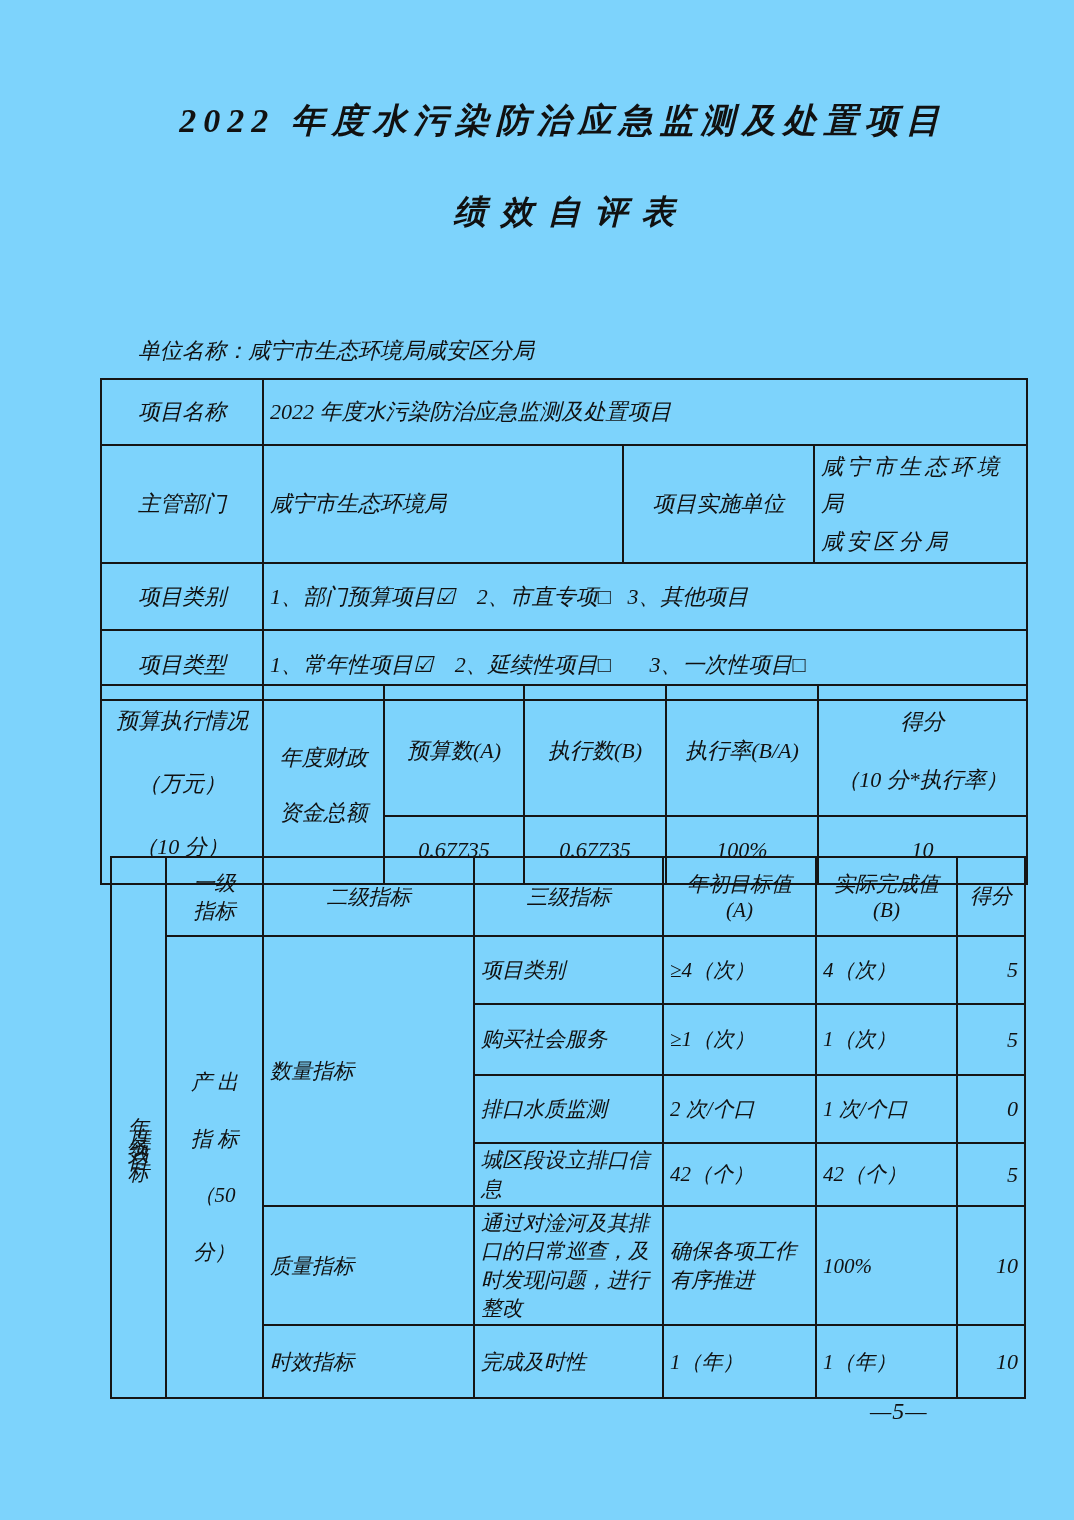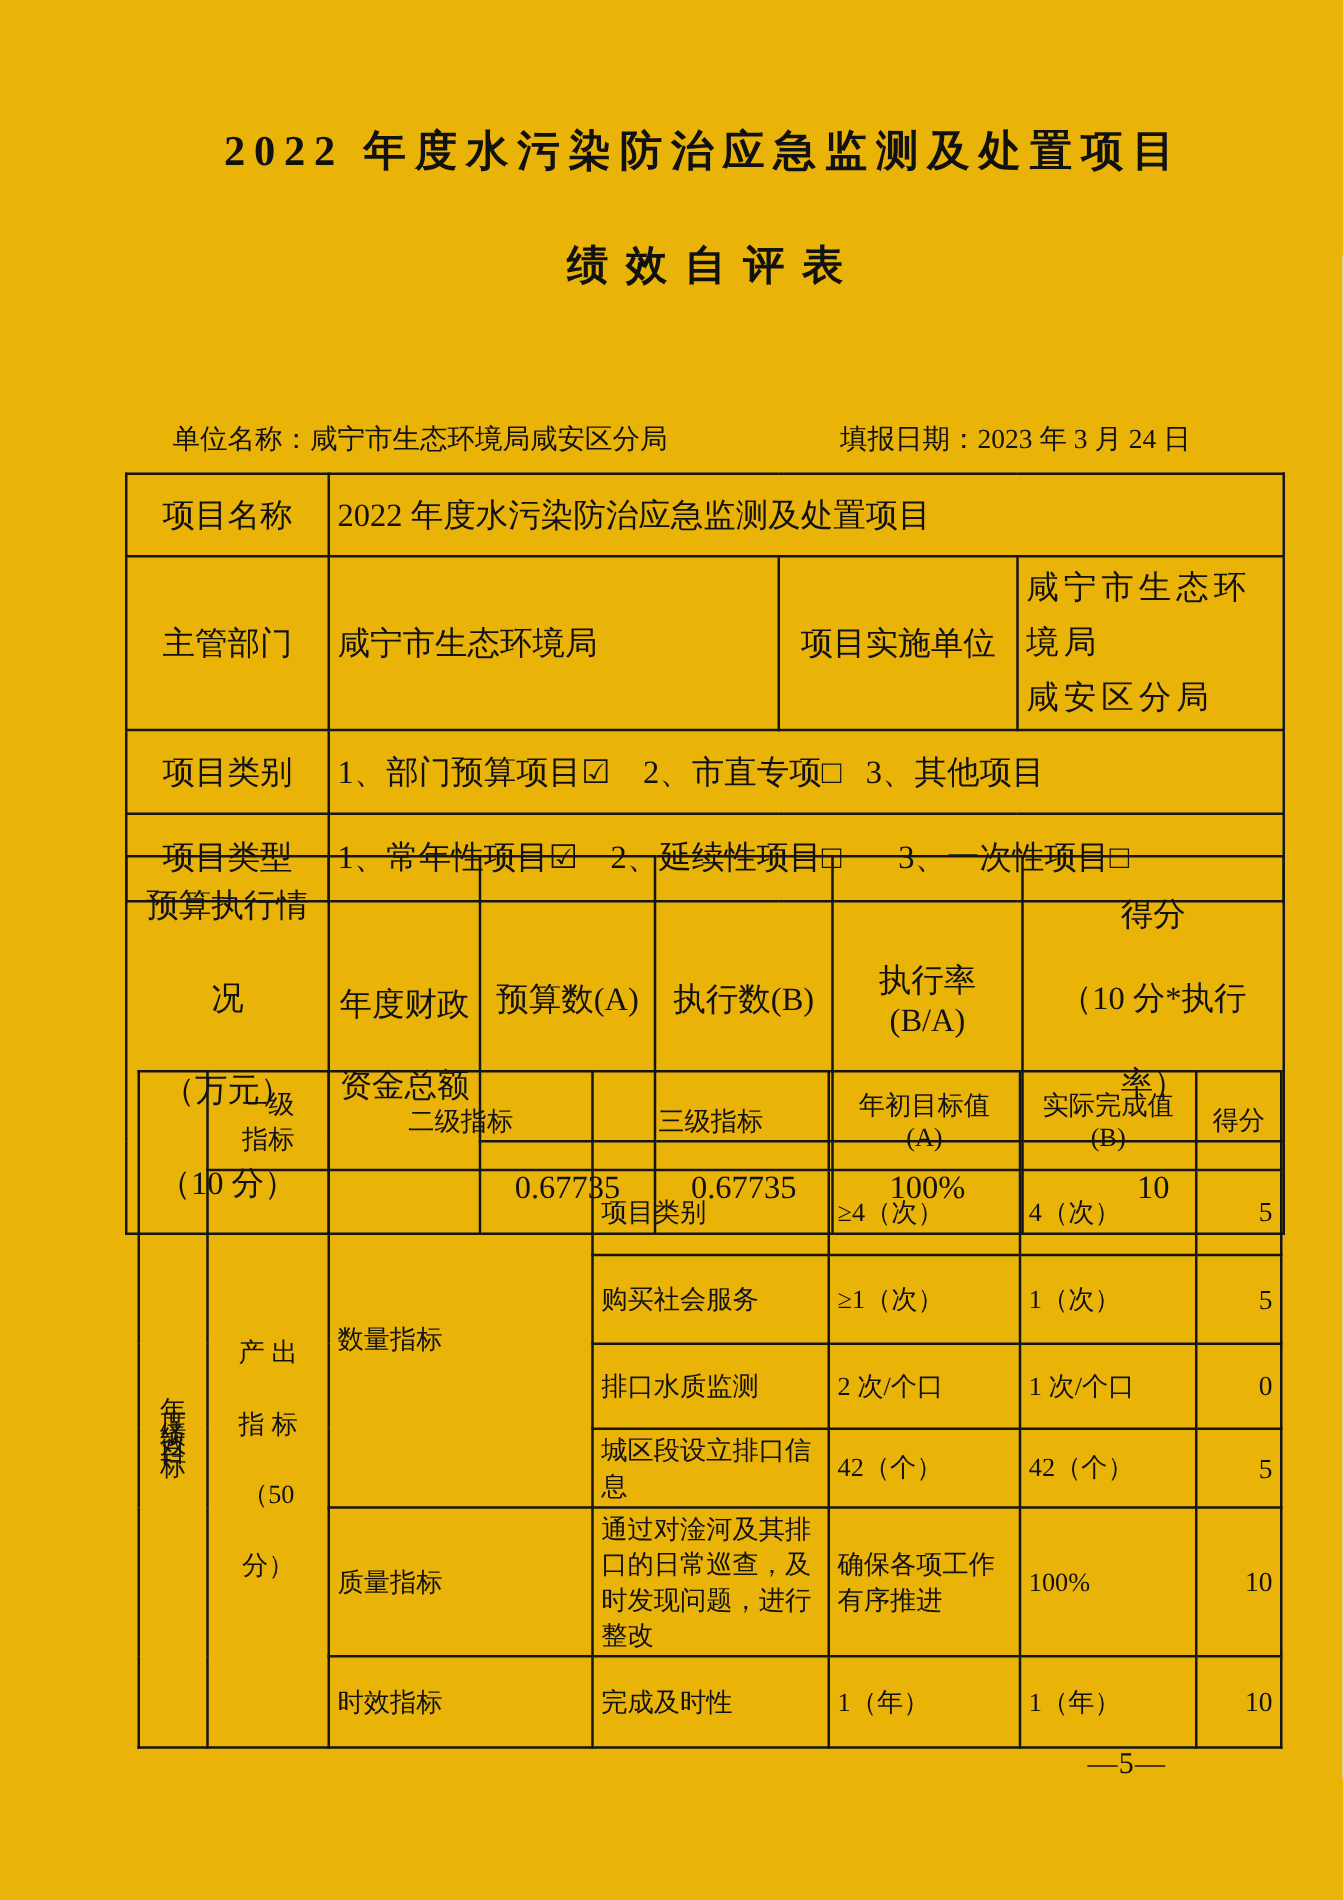"2022 年度水污染防治应急监测及处置项目" .page { background: #eab308 -> #7dd3fc; font-style: none -> italic }
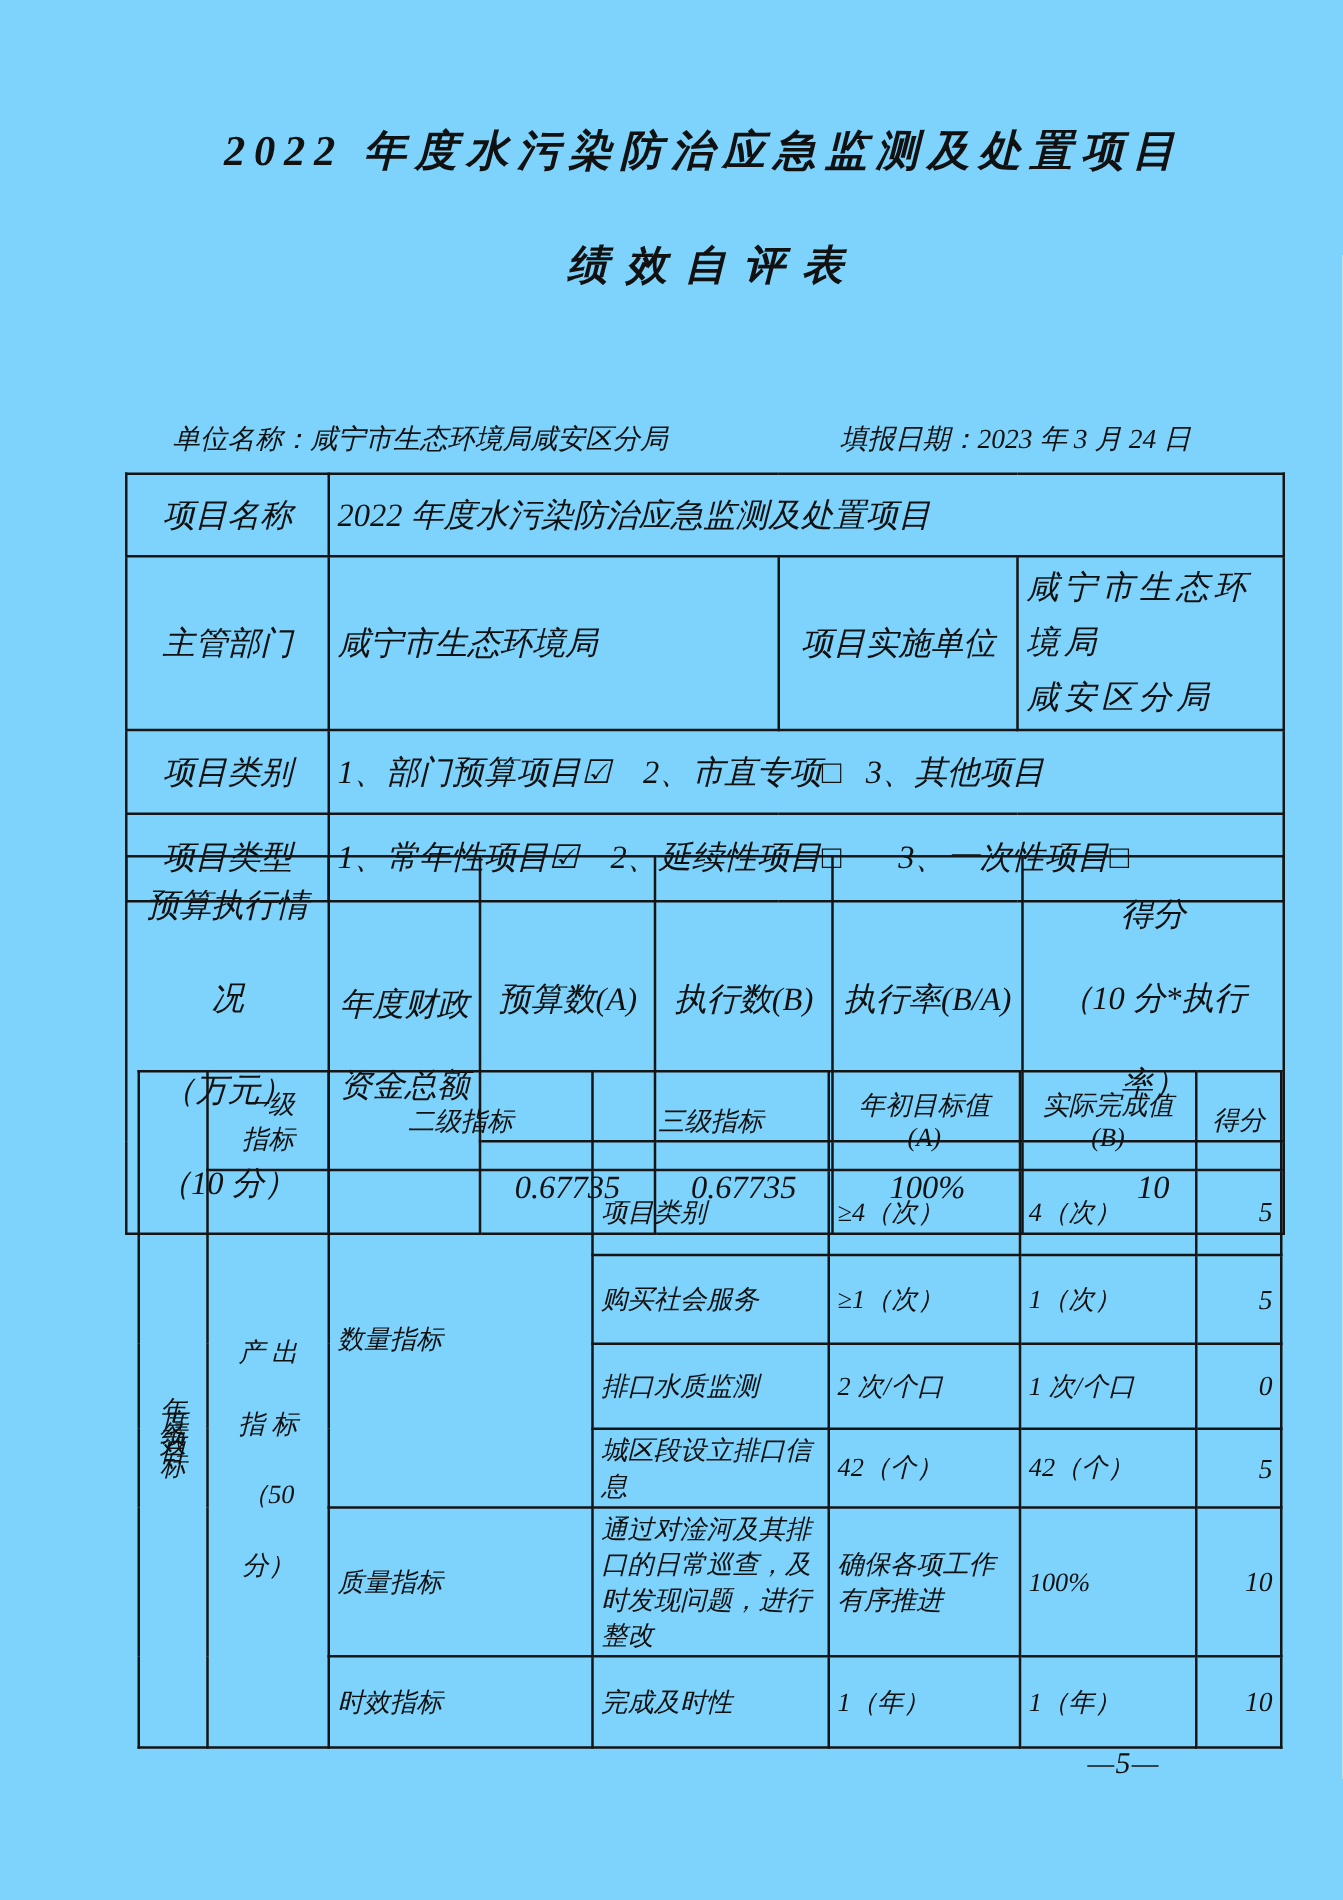"填报日期：2023 年 3 月 24" div.meta-date { html: <div>填报日期：2023 年 3 月 24 日</div> -> none }
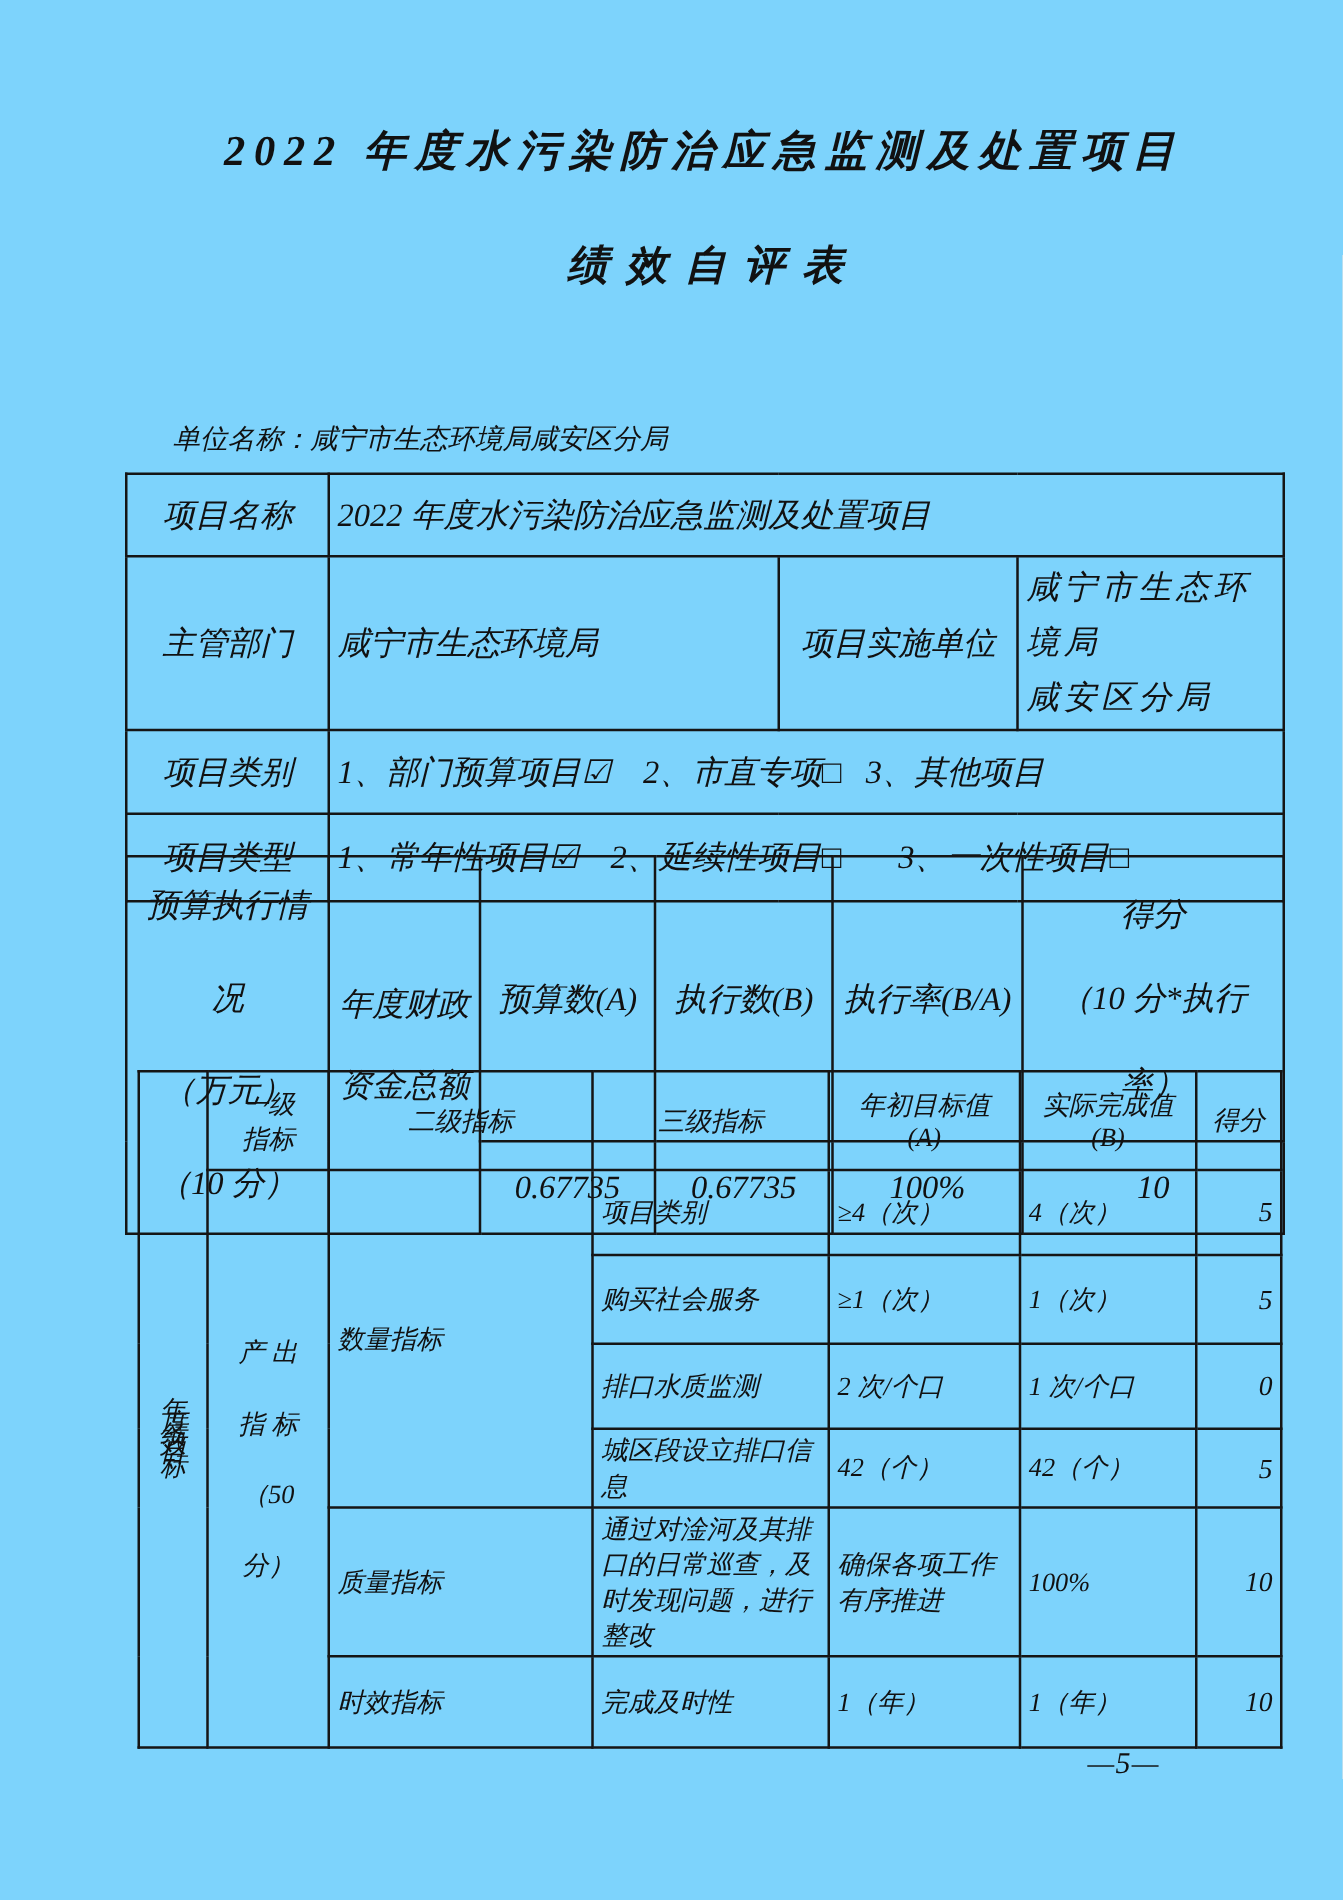"项目名称" table.tbl { font-size: 26px -> 22px }
